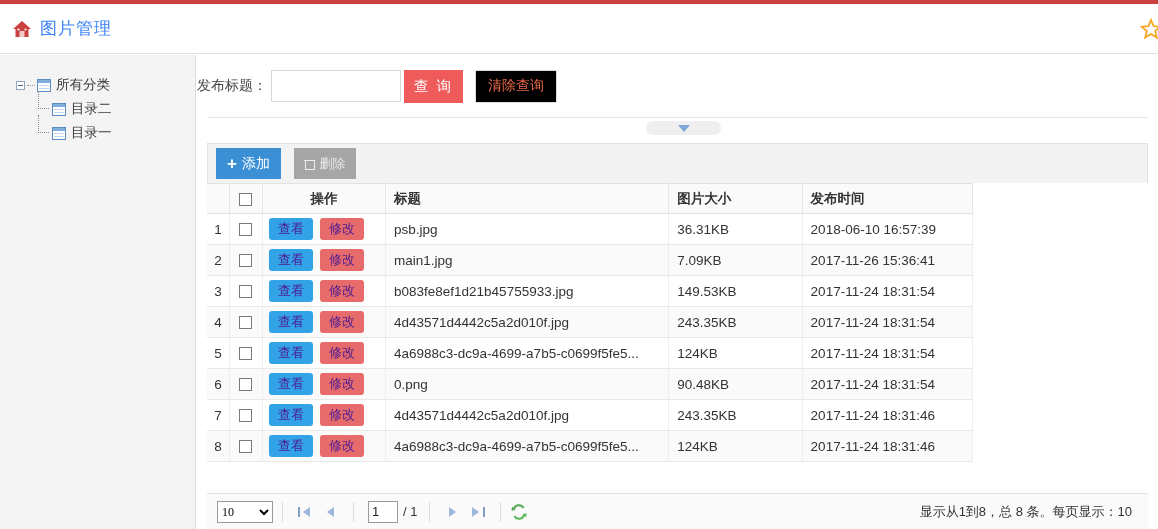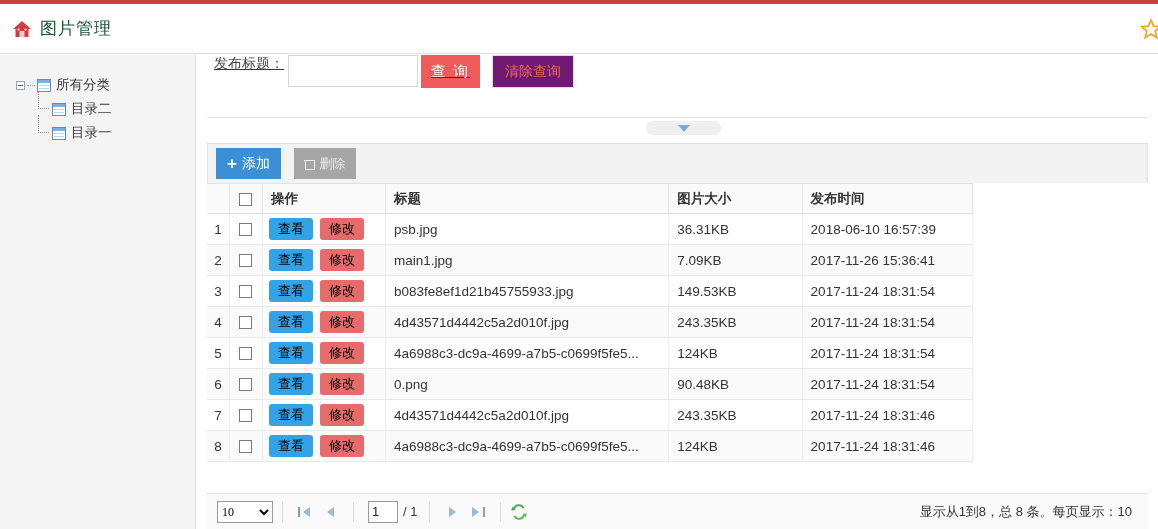"图片管理" .page-title { color: #14532d -> #3b82f6 }
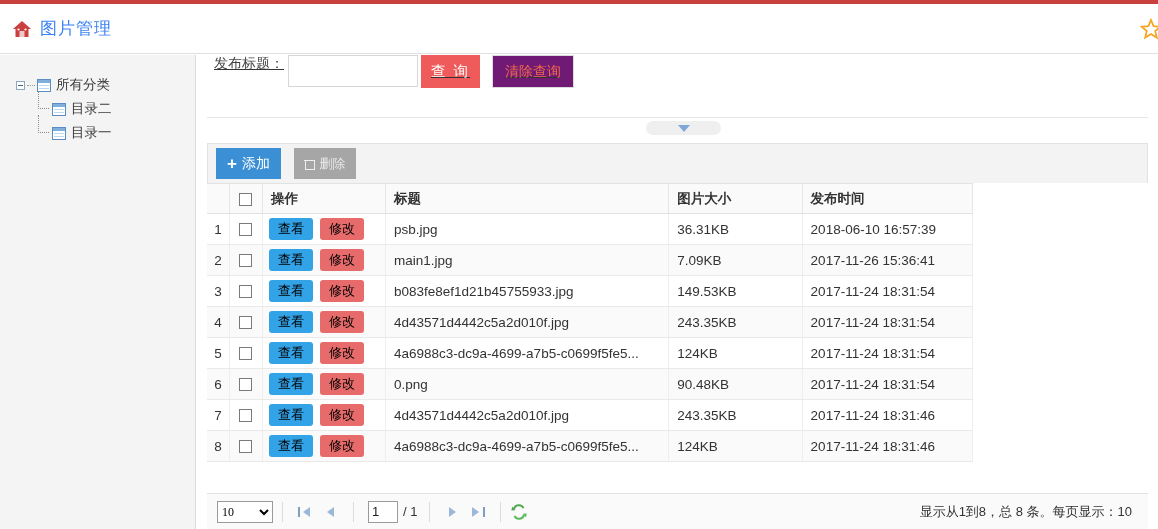"发布标题：" .search-row { align-items: flex-start -> center; padding-left: 17px -> none; text-decoration: underline -> none }
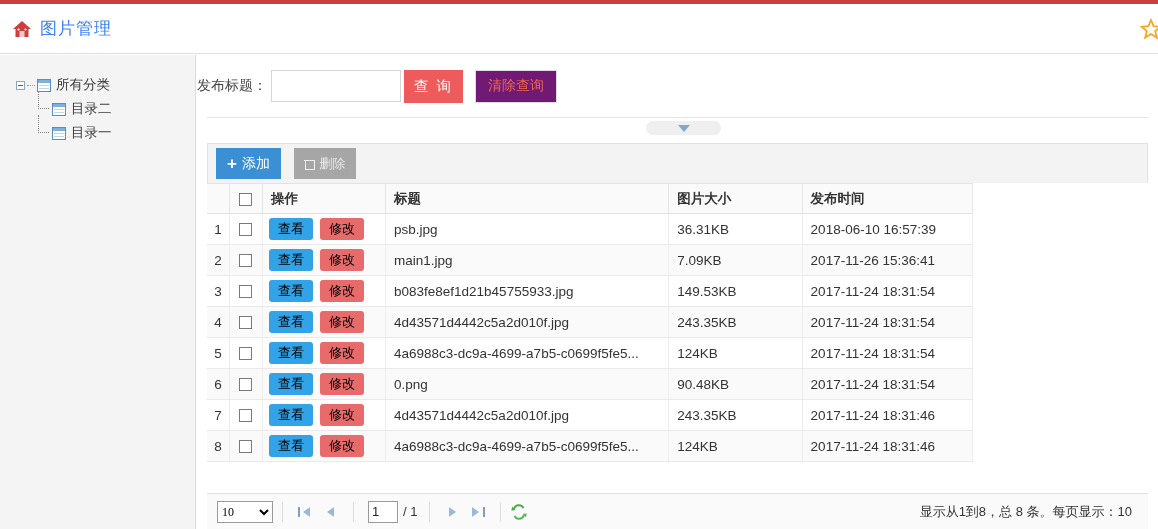"清除查询" .btn-clear { background: #701a75 -> #000000 }
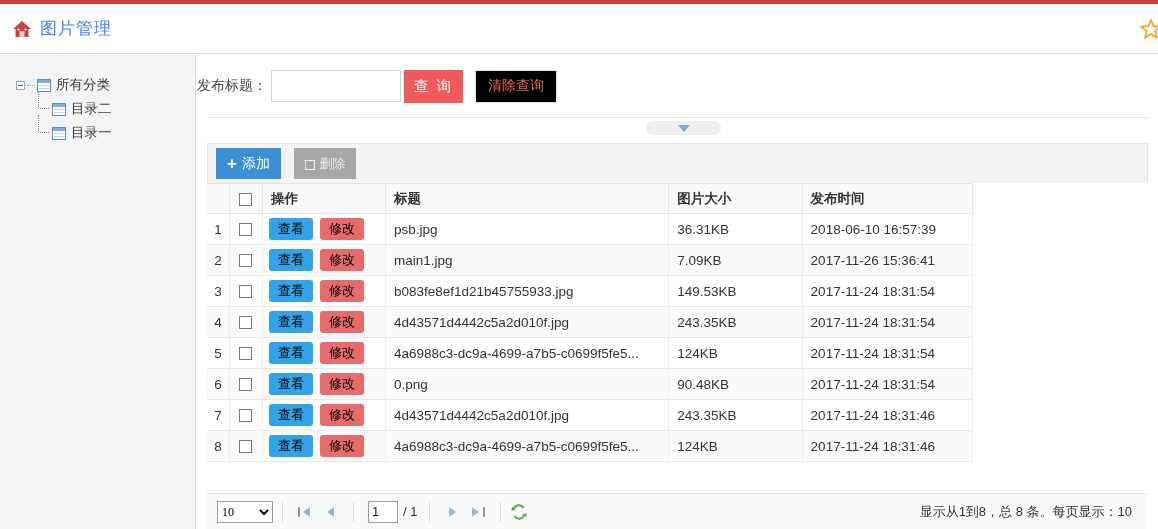"操作" .grid-table thead th.c-act { text-align: none -> center }
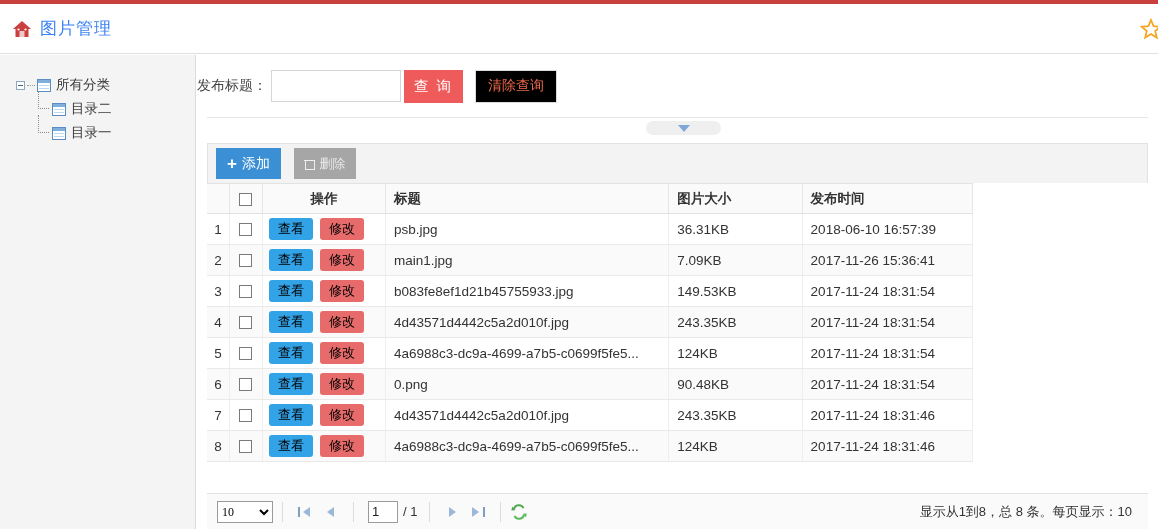"查看" .btn-view, .btn-edit { color: #000000 -> #4c1d95 }
